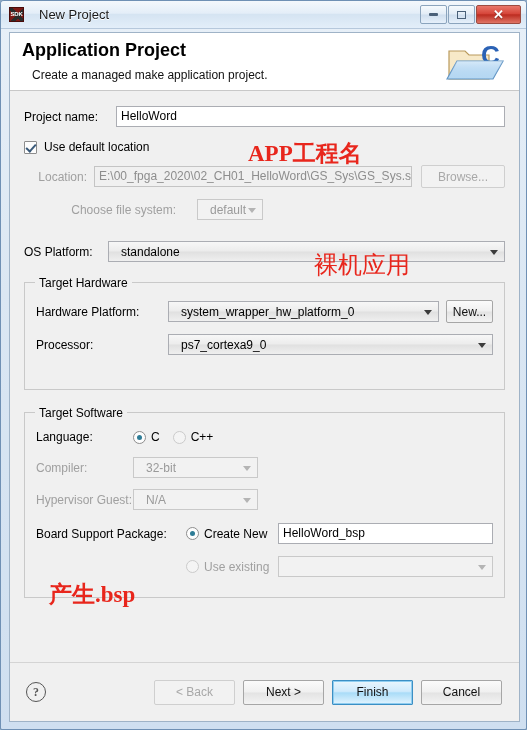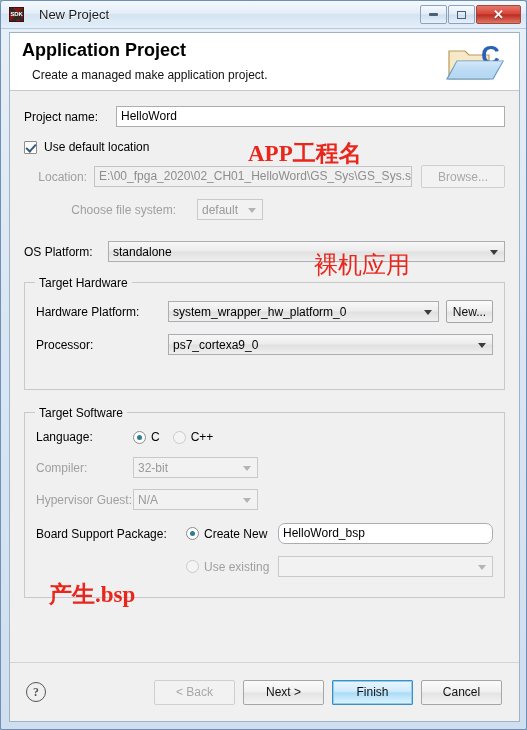"default" .combo { padding: 0 4px -> 0 12px }
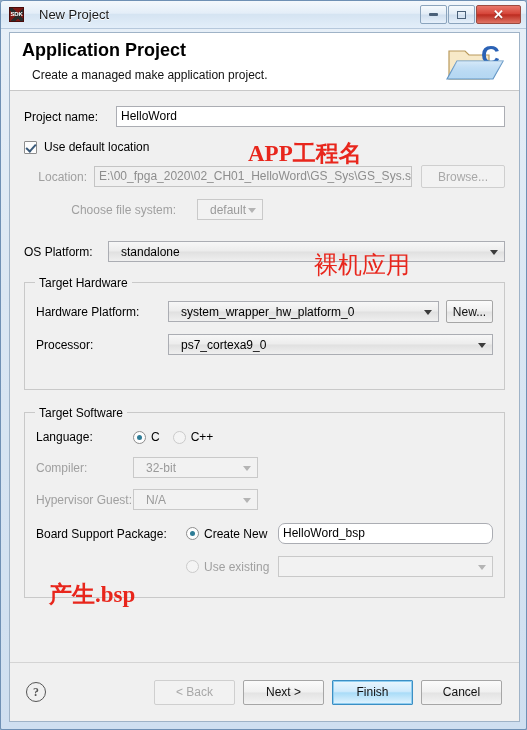"HelloWord_bsp" div.txt { border-radius: 7px -> none }
